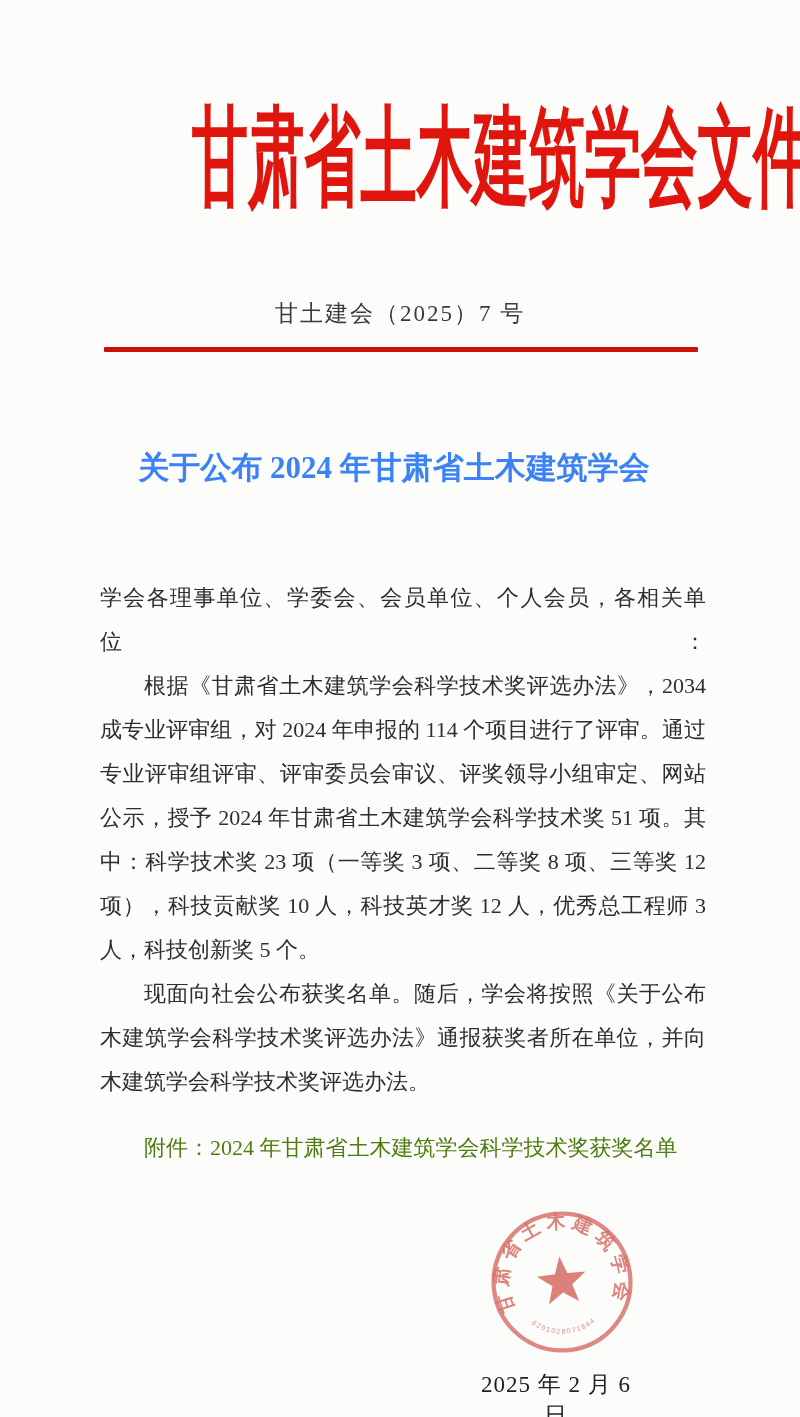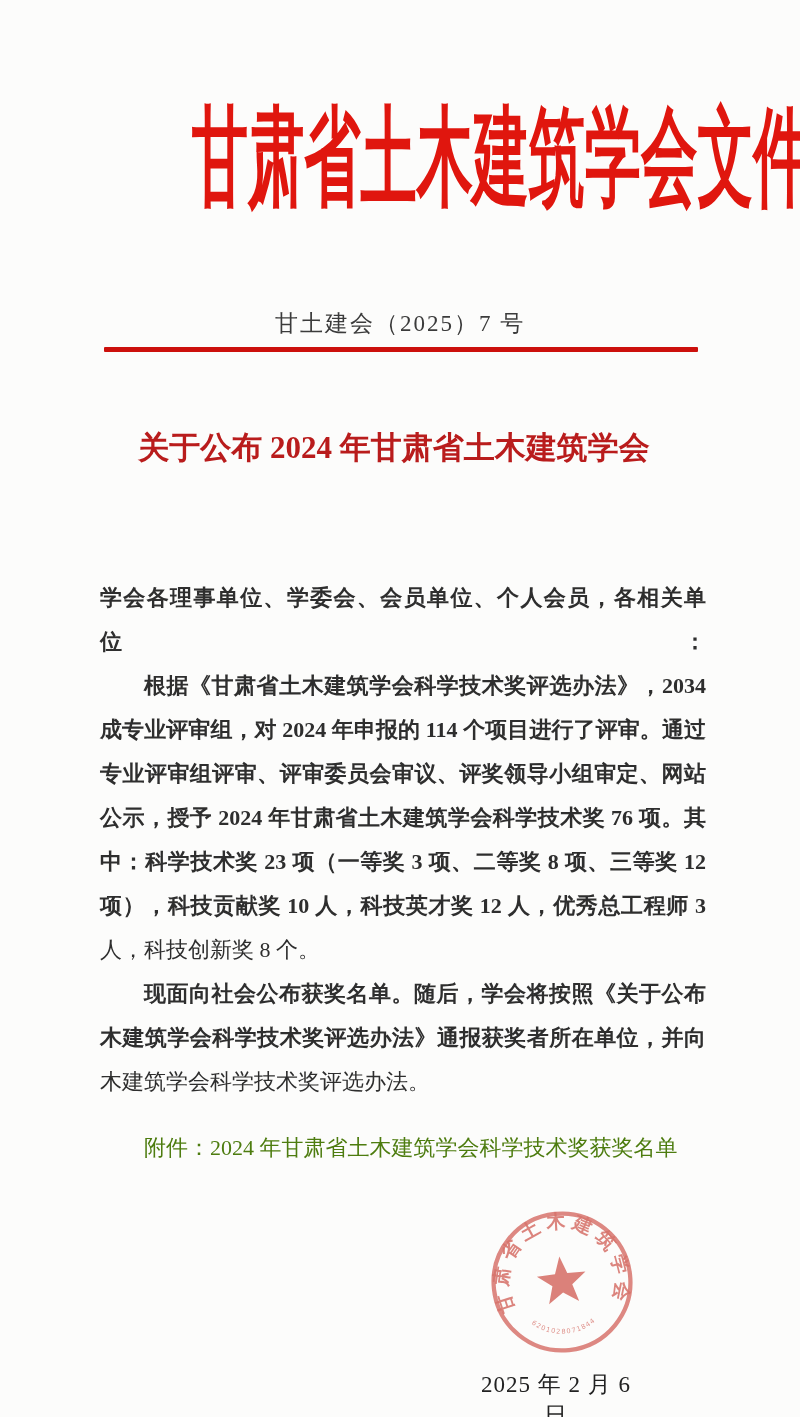"甘土建会（2025）7 号" .doc-number { top: 308px -> 298px }
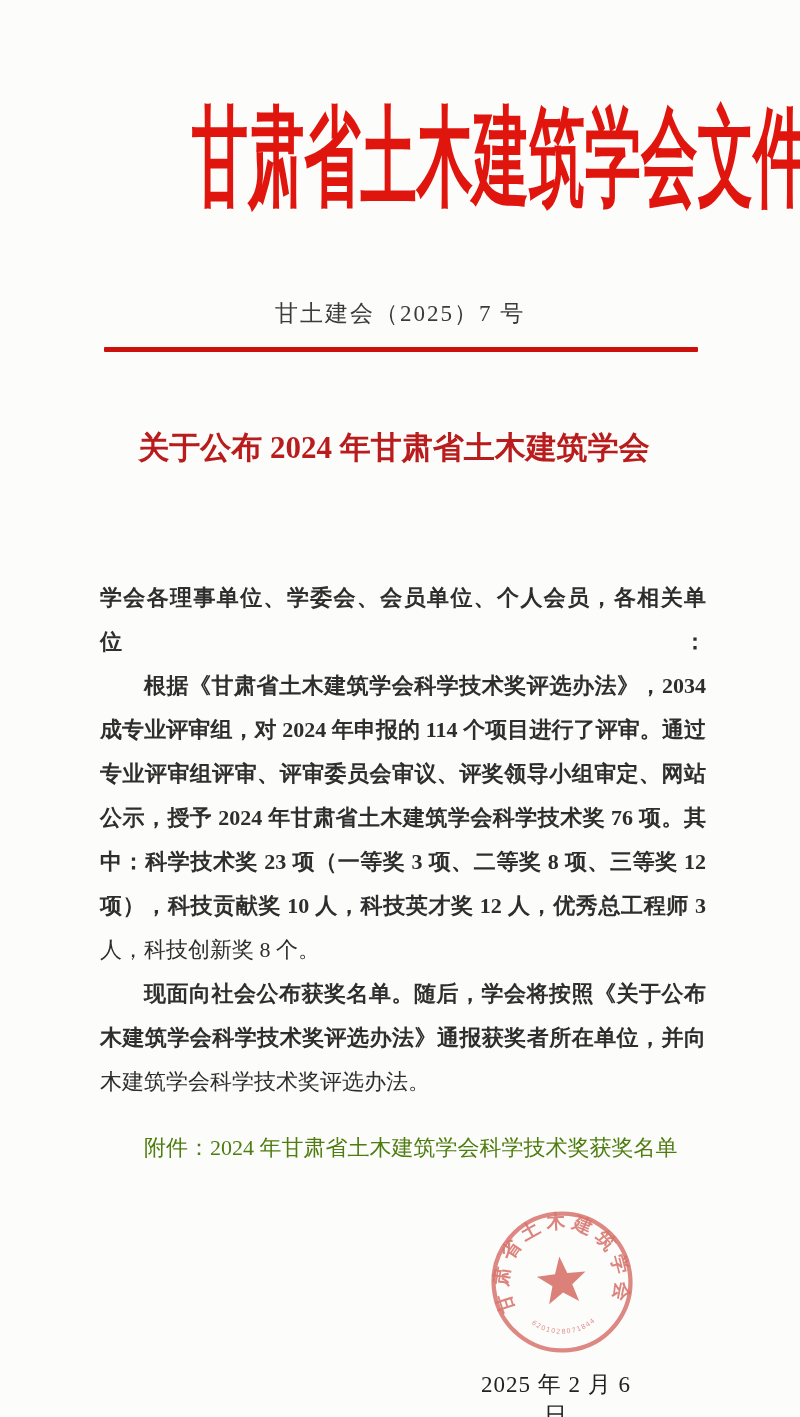"关于公布 2024 年甘肃省土木建筑学会" .doc-title { color: #b91c1c -> #3b82f6; top: 424px -> 444px }
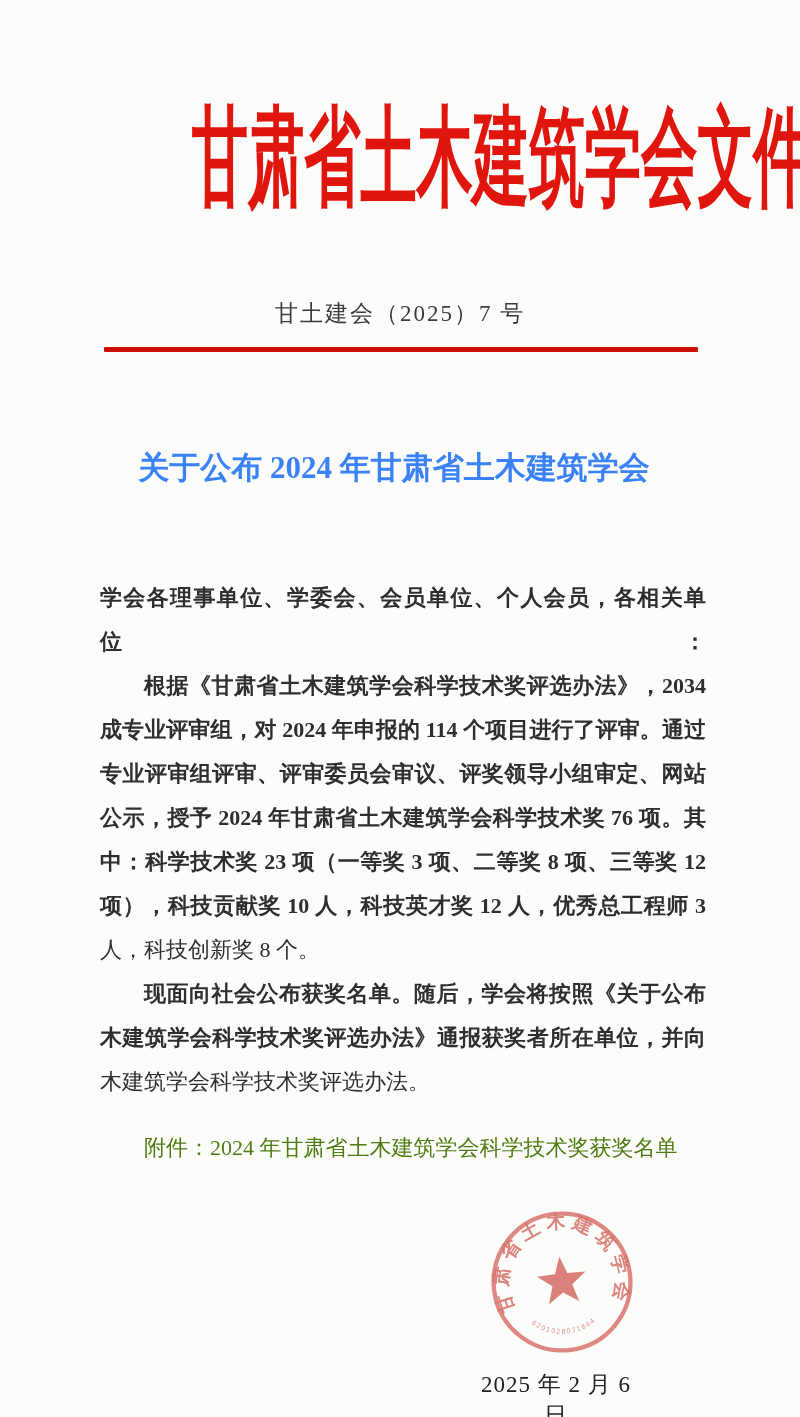"学会各理事单位、学委会、会员单位、个人会员，各相关单位：" .body-line.stretch { font-weight: bold -> none }
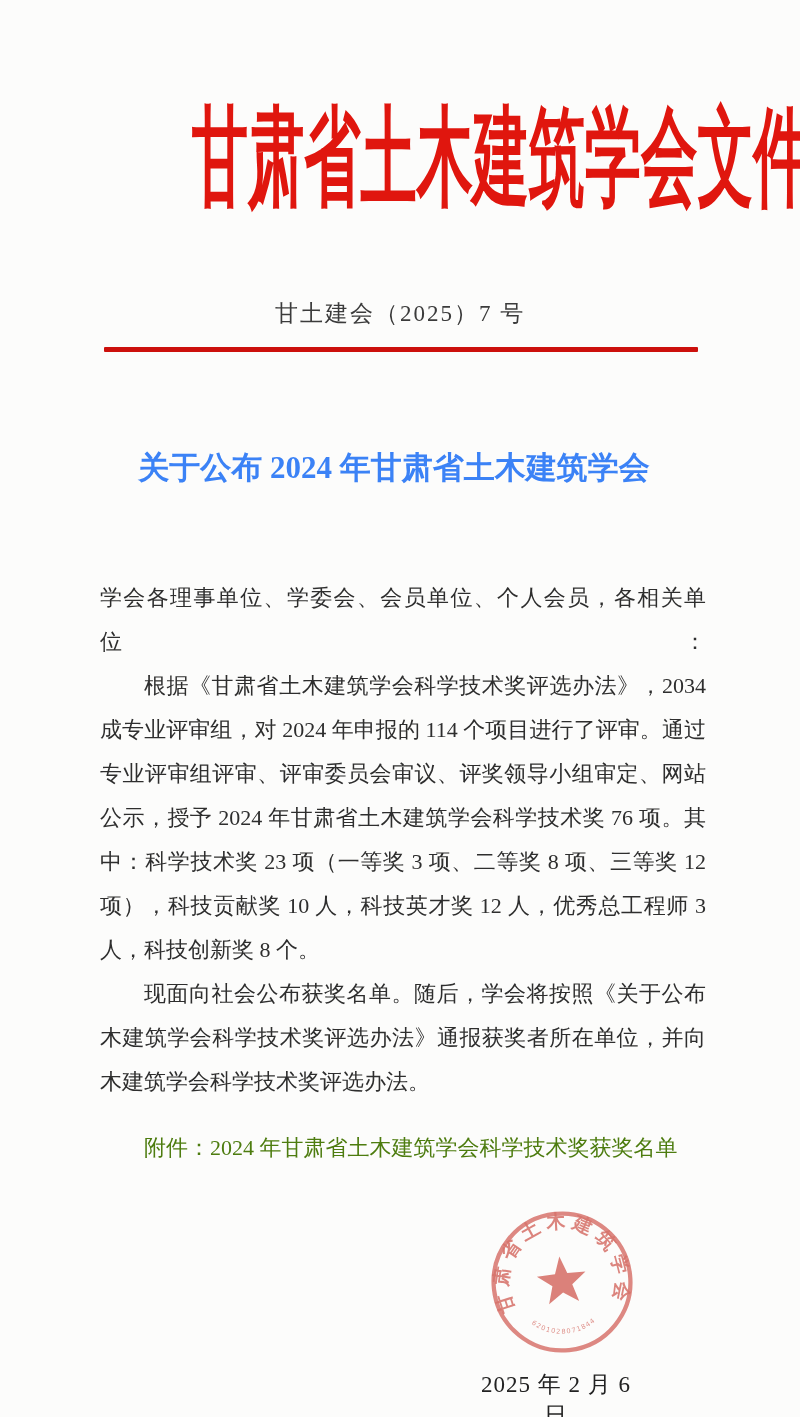"公示，授予 2024 年甘肃省土木建筑学会科学技术奖 76 项。其" div.body-line { text: 76 -> 51 }
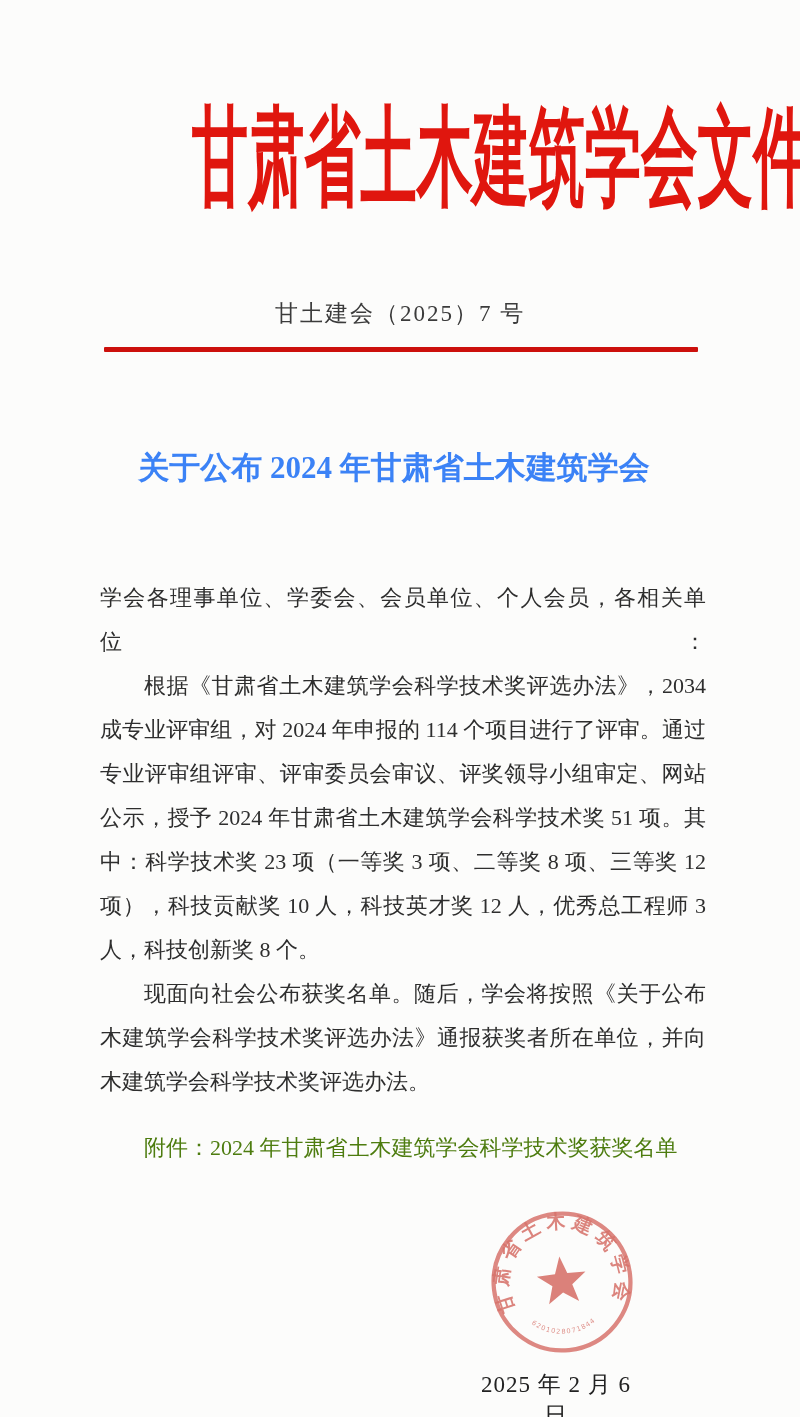"人，科技创新奖 8 个。" div.body-line { text: 8 -> 5 }
